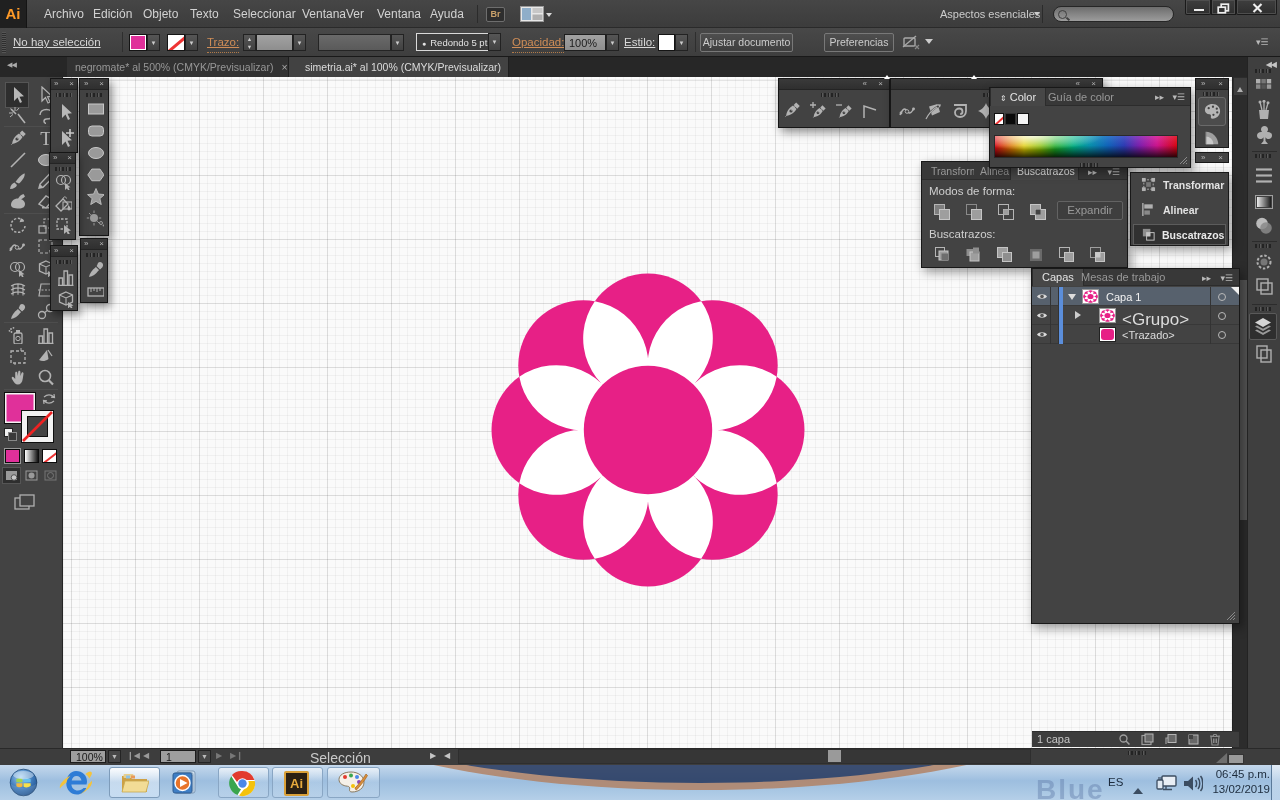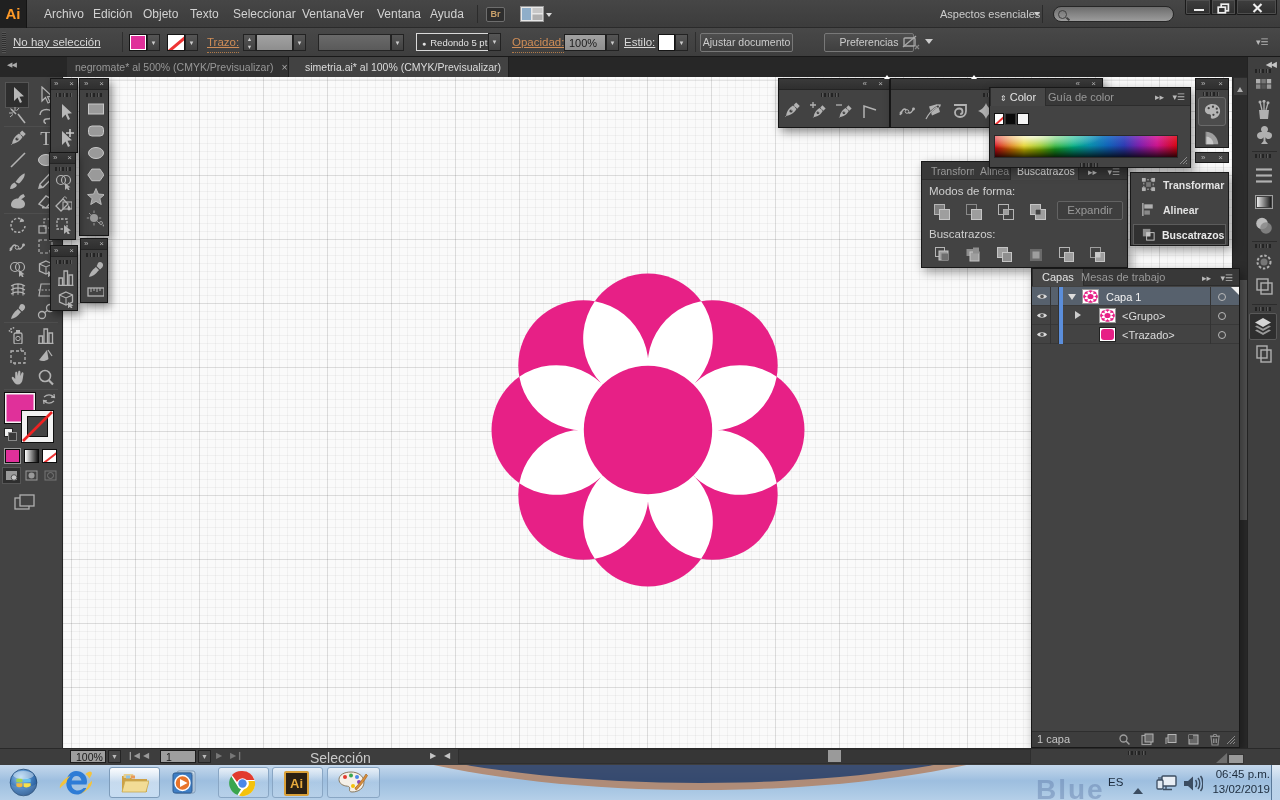"Preferencias" div.abs { width: 90px -> 70px }
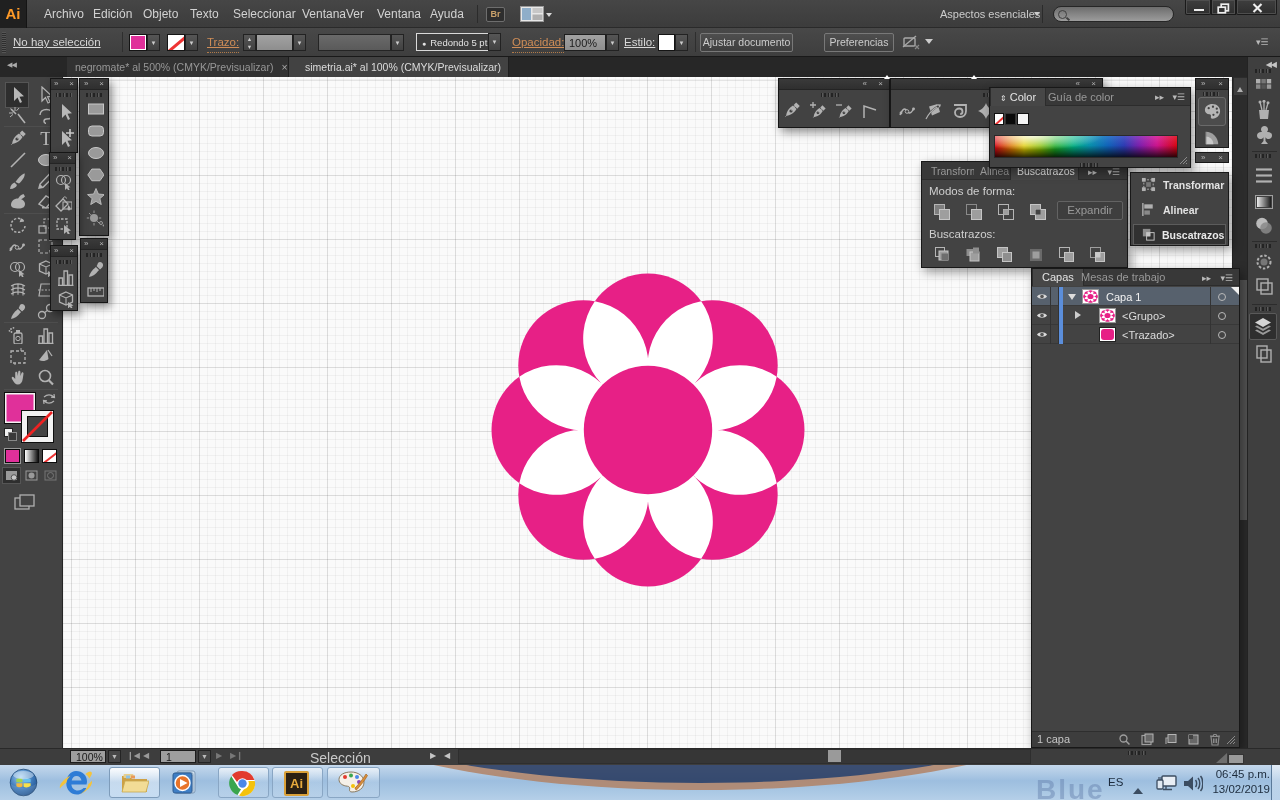"Capas" div.panel { height: 480px -> 356px }
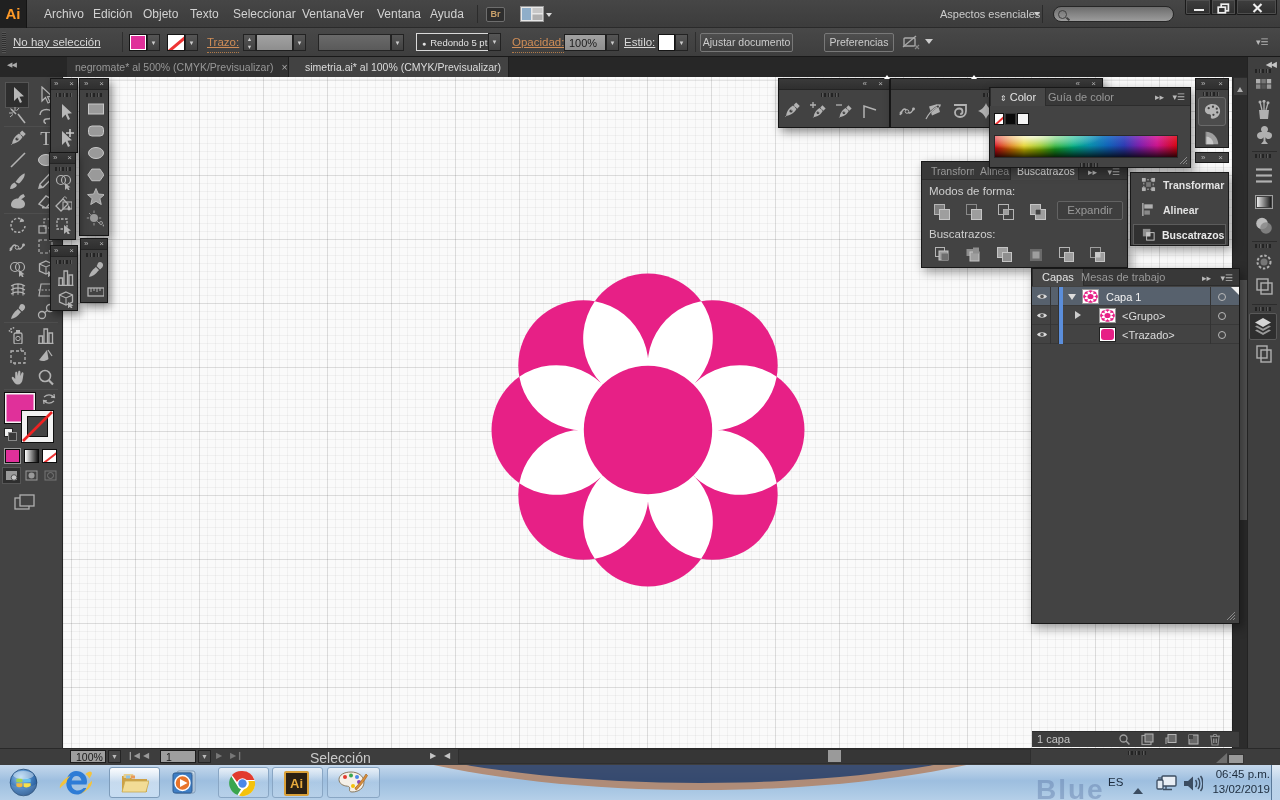"<Grupo>" div.abs { font-size: 11px -> 17px }
